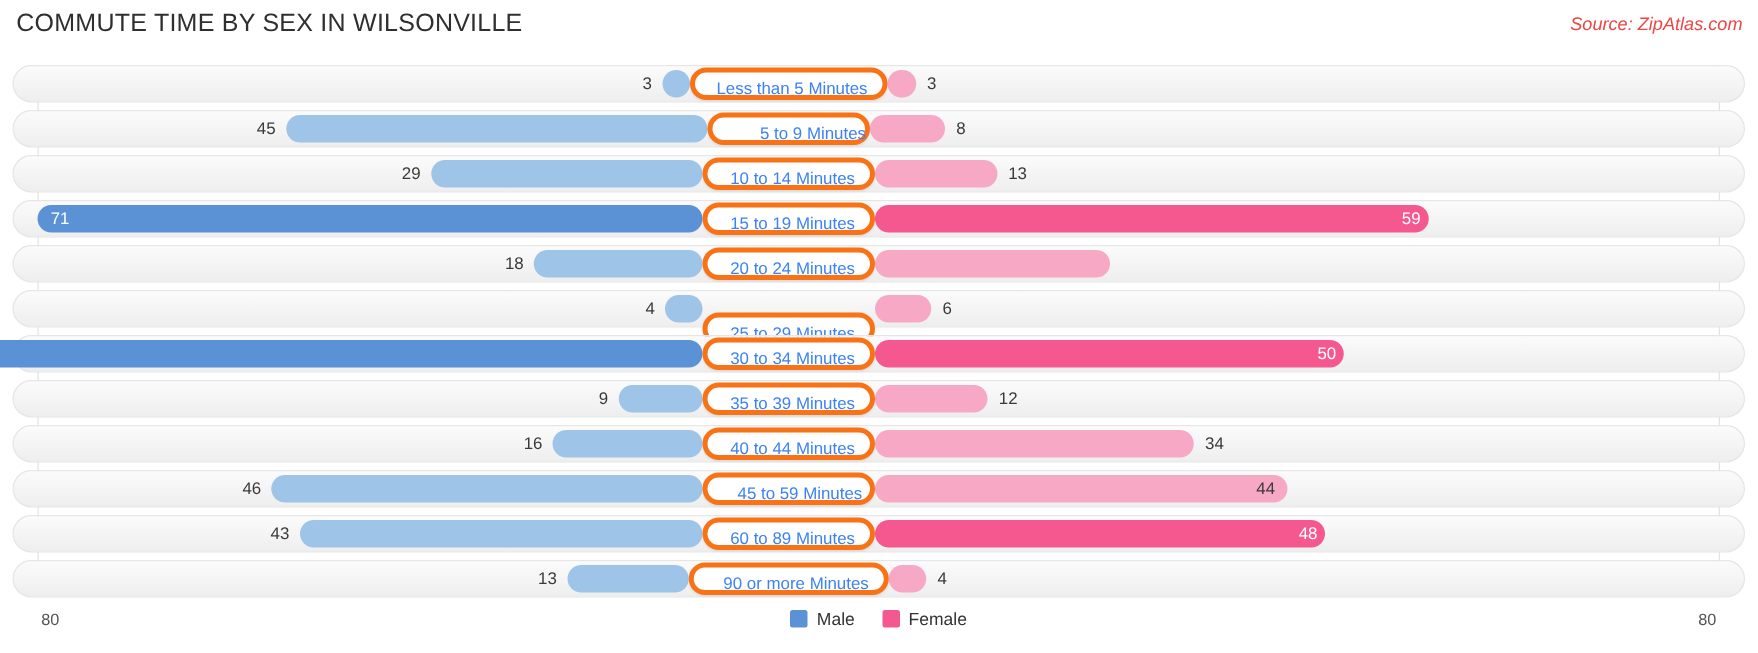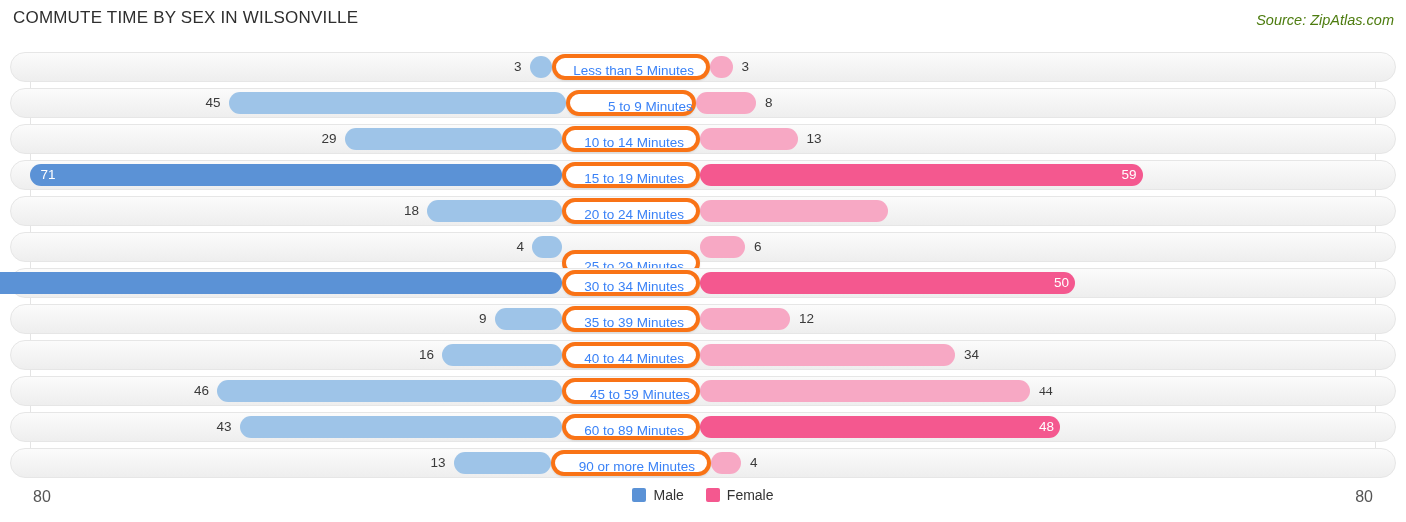"COMMUTE TIME BY SEX IN" .title { font-size: 17px -> 20px }
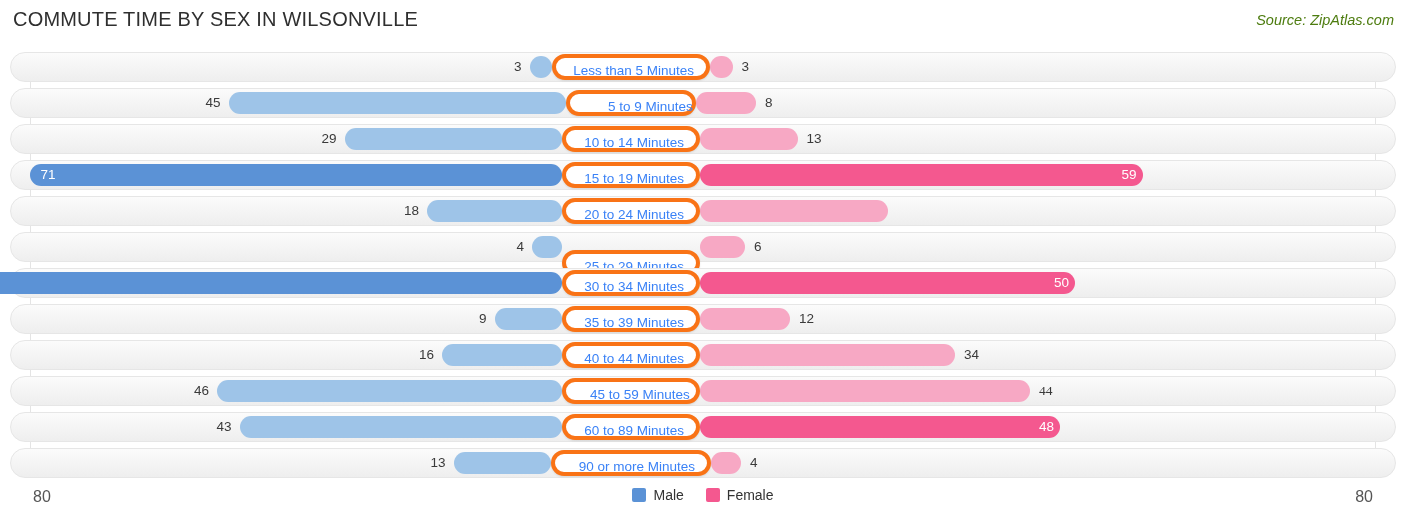"Source: ZipAtlas.com" .source { color: #4d7c0f -> #ef4444 }
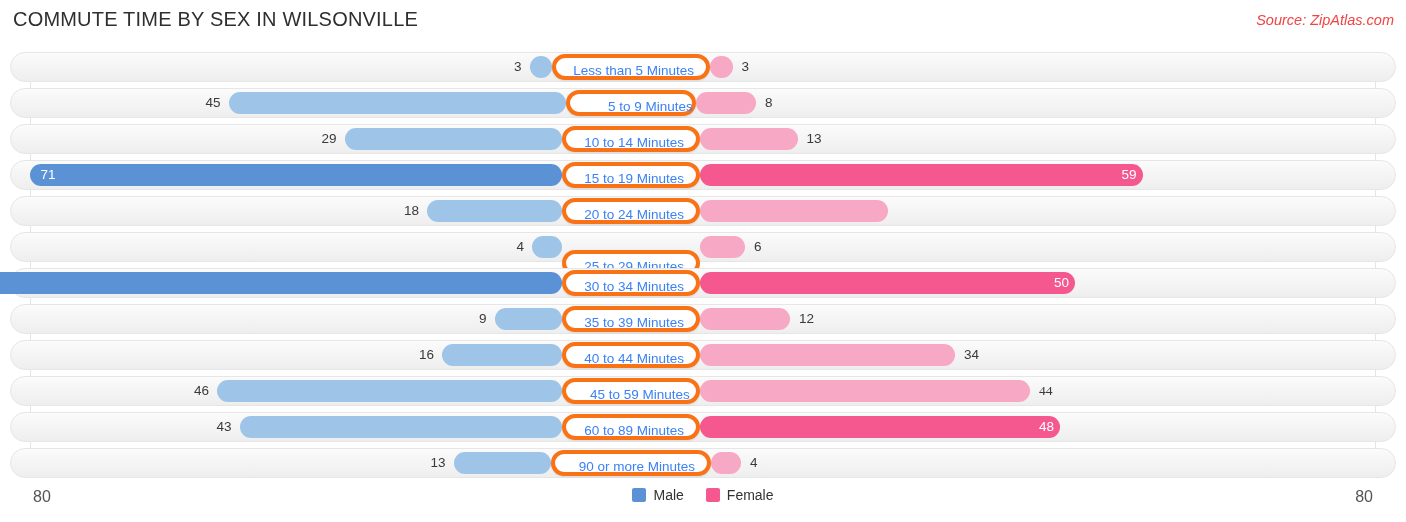"44" div.val { font-family: Liberation Serif, serif -> none; left: 1029px -> 995px }
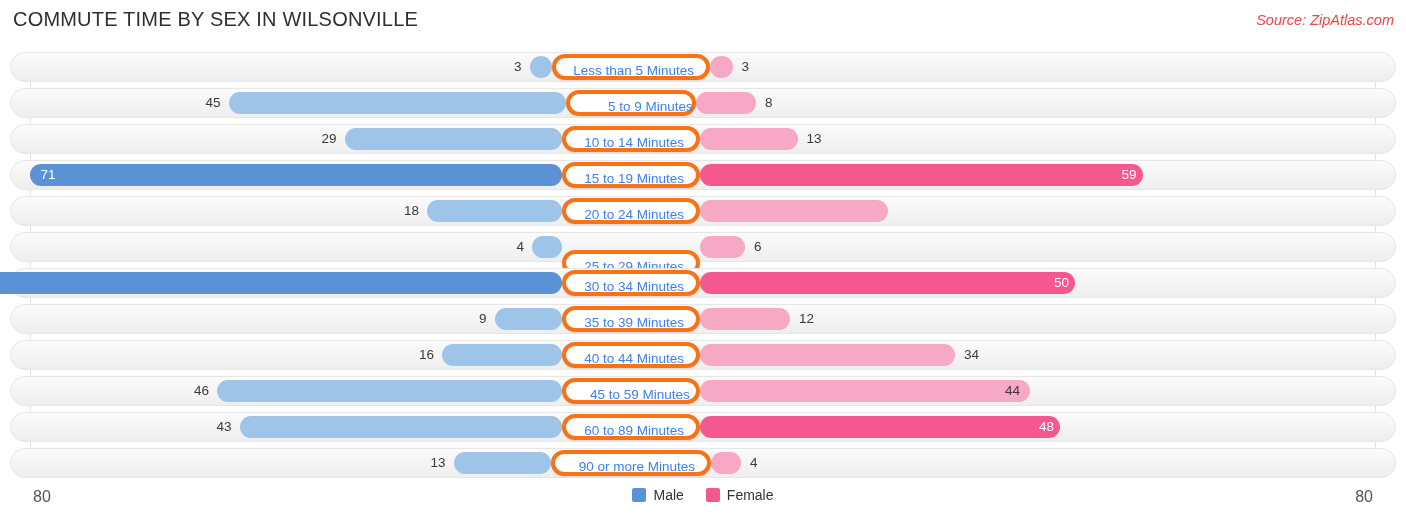"80" .axis-label { font-size: 16px -> 13px }
